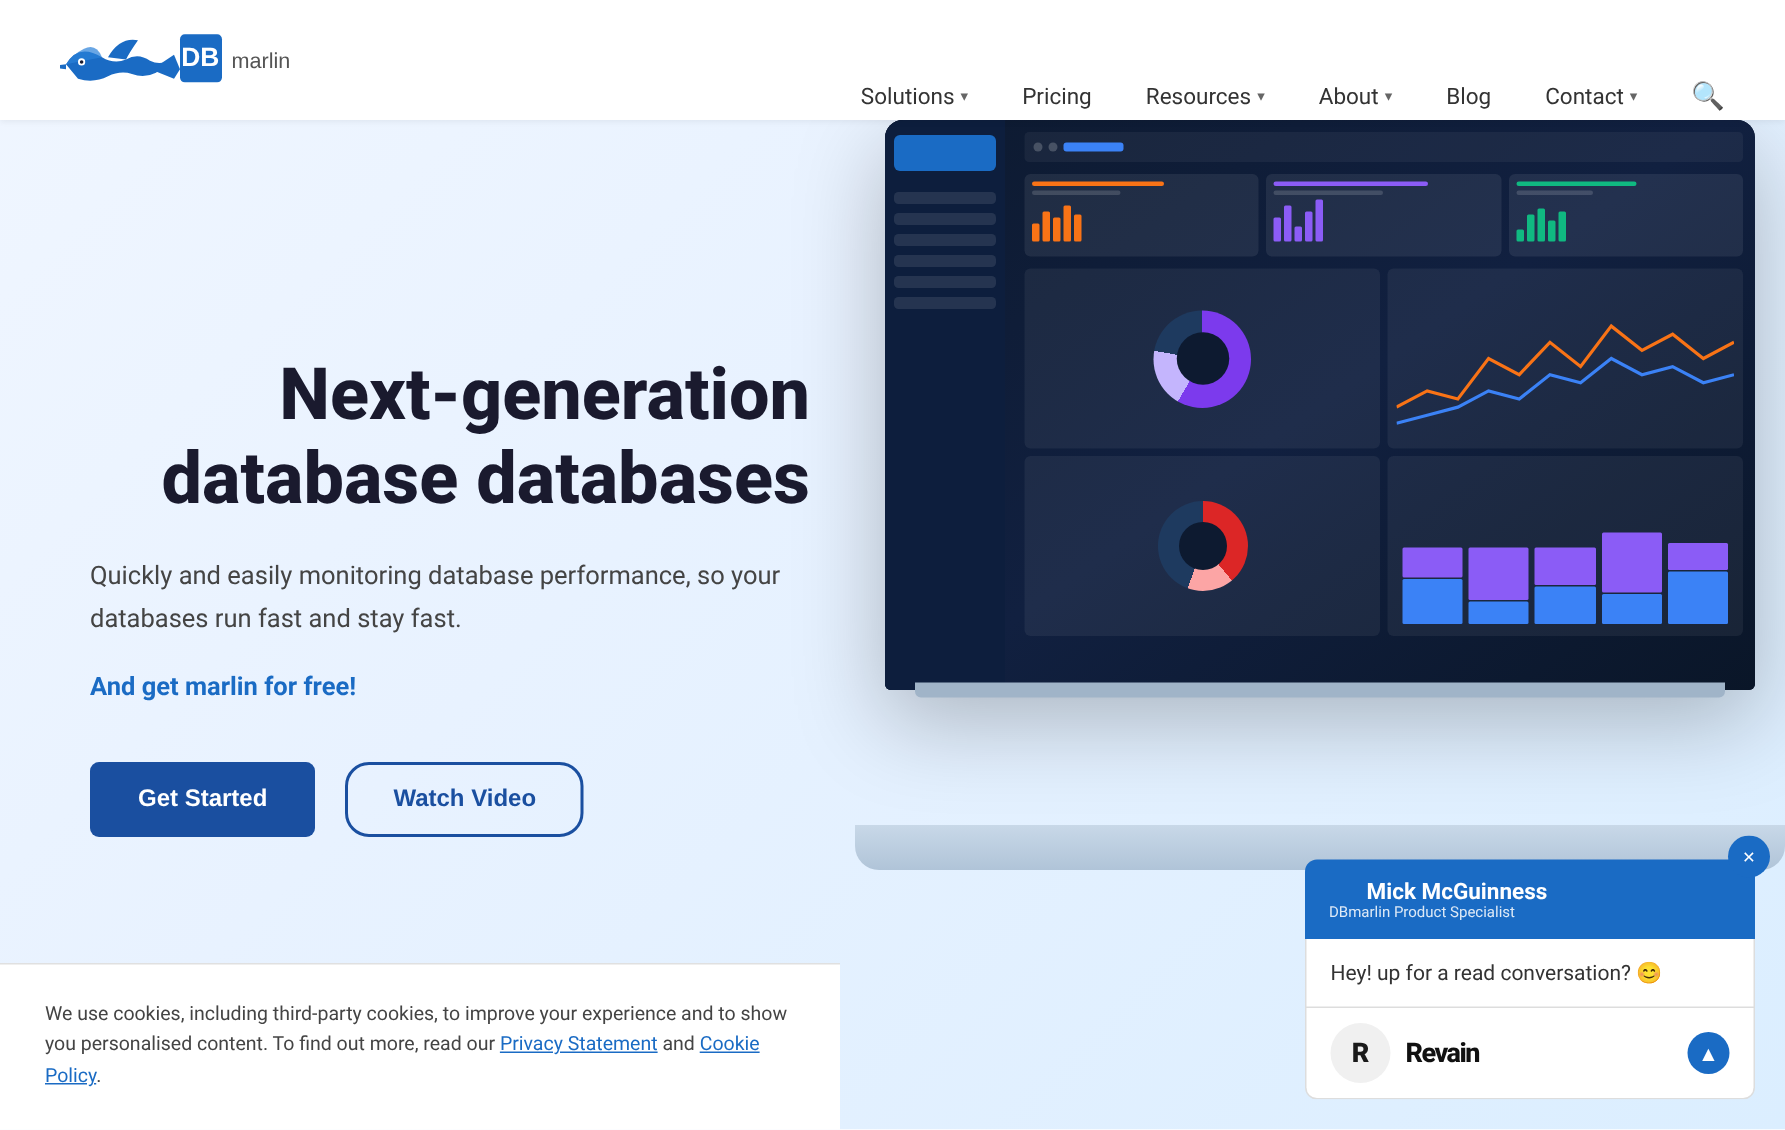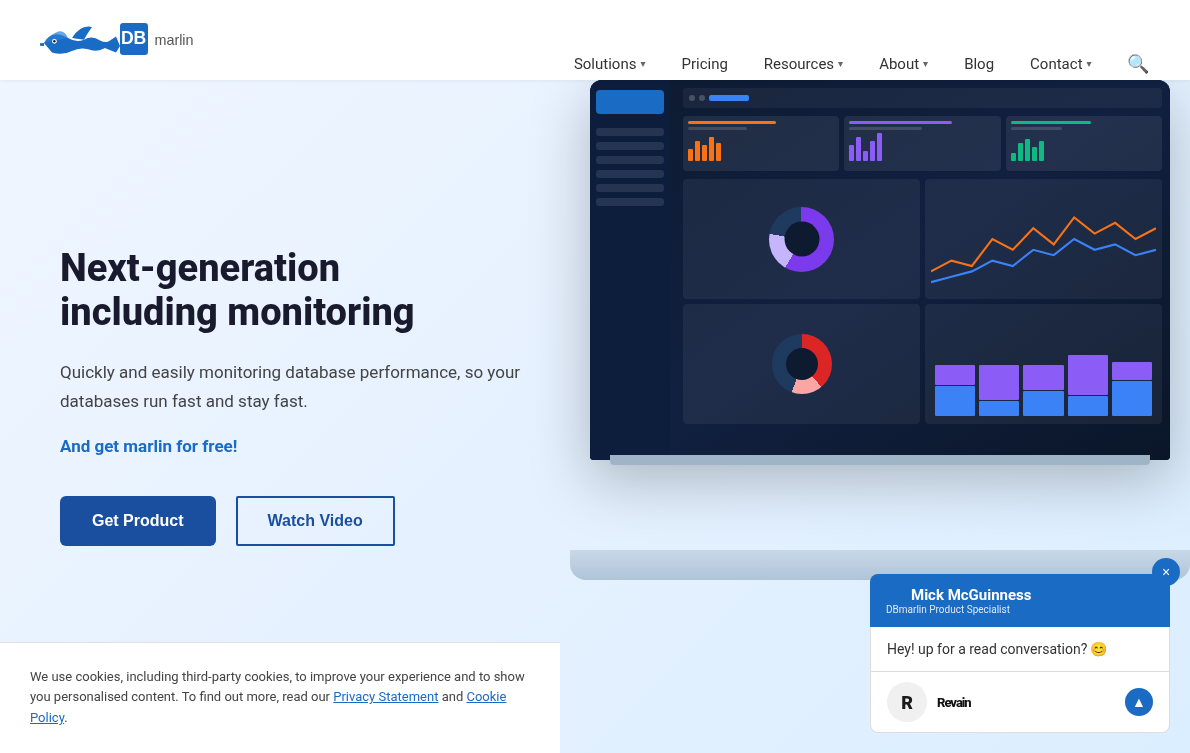"Next-generation" .hero-title { font-size: 38px -> 48px; text-align: none -> right }
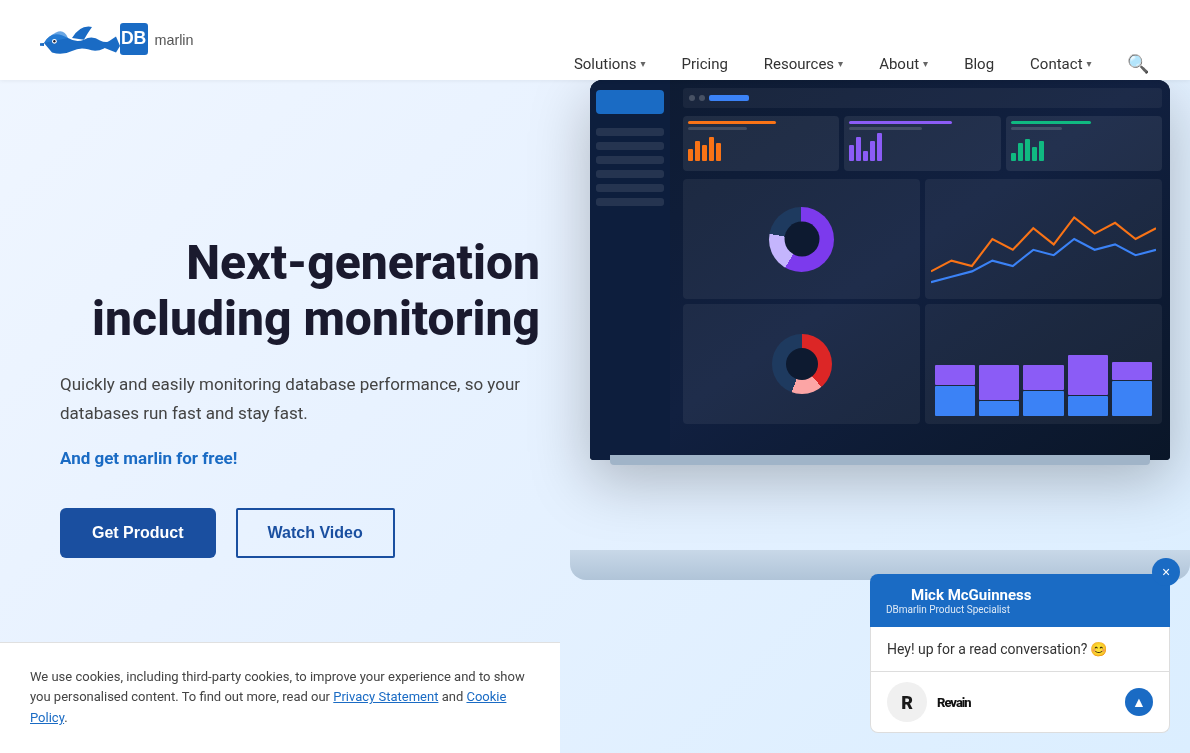"including monitoring" span { text: including monitoring -> database databases }
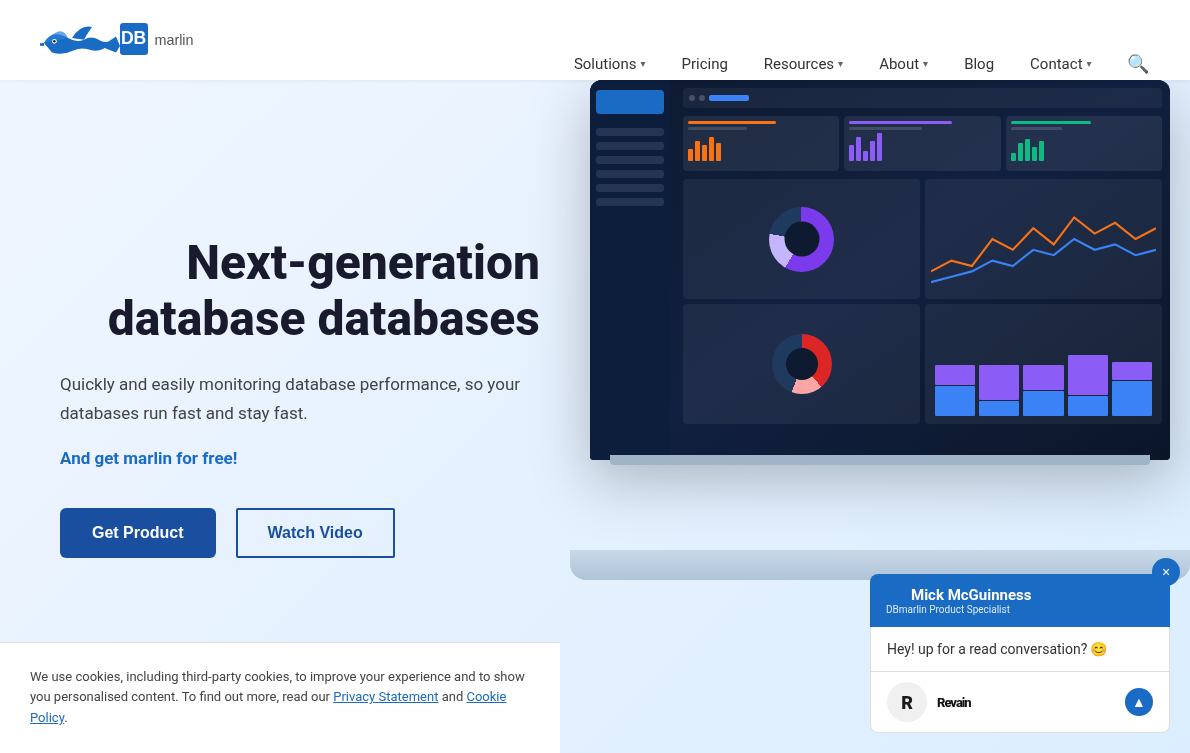"Get Product" button.btn-primary { text: Product -> Started }
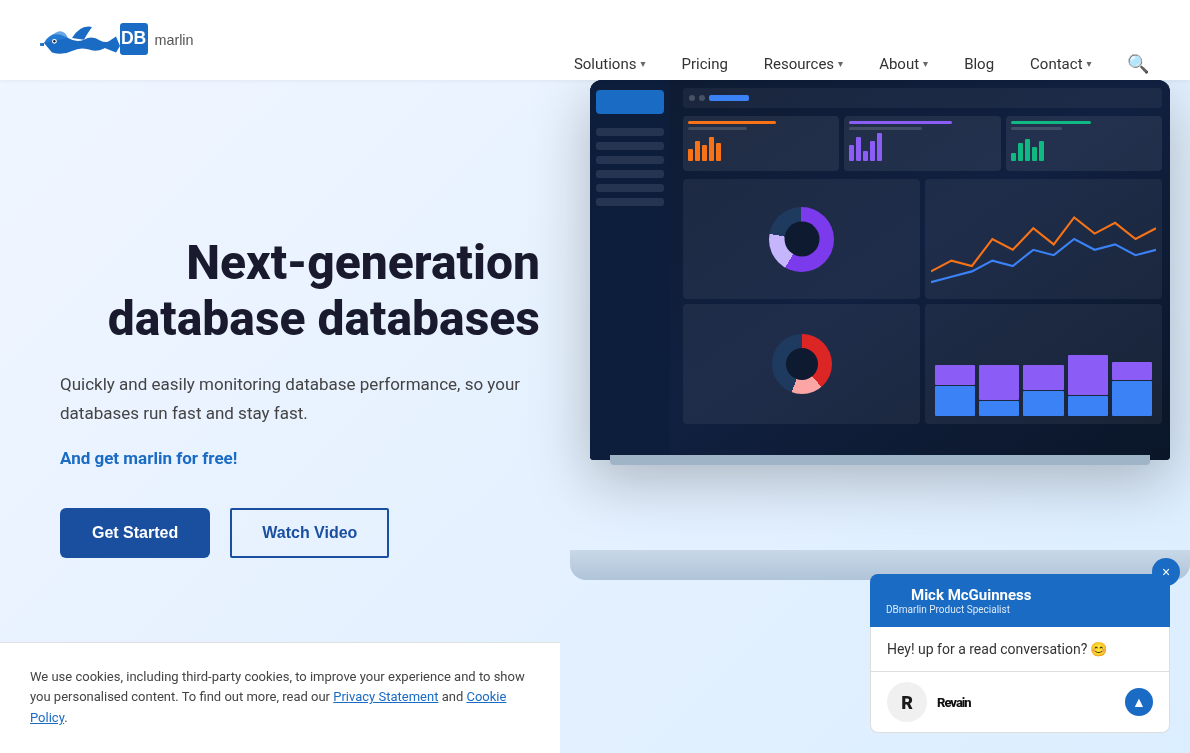"Watch Video" .btn-outline { border-radius: 2px -> 16px }
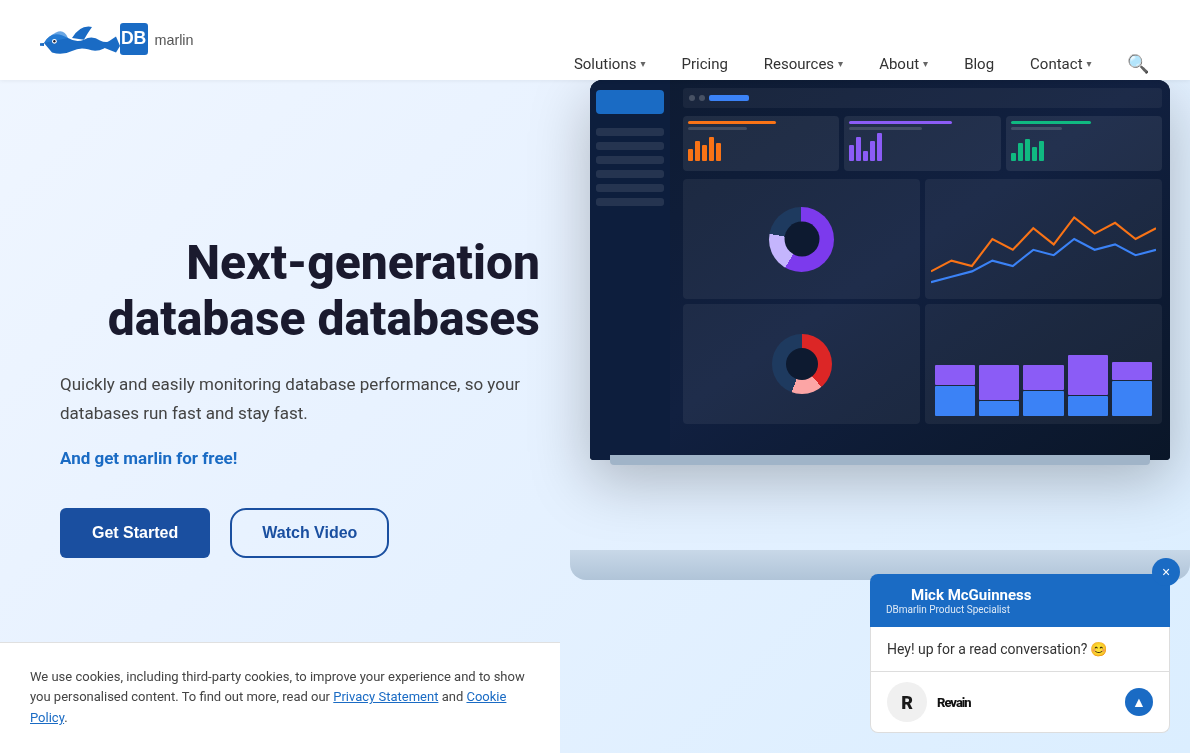"Revain" span { font-size: 13px -> 18px }
